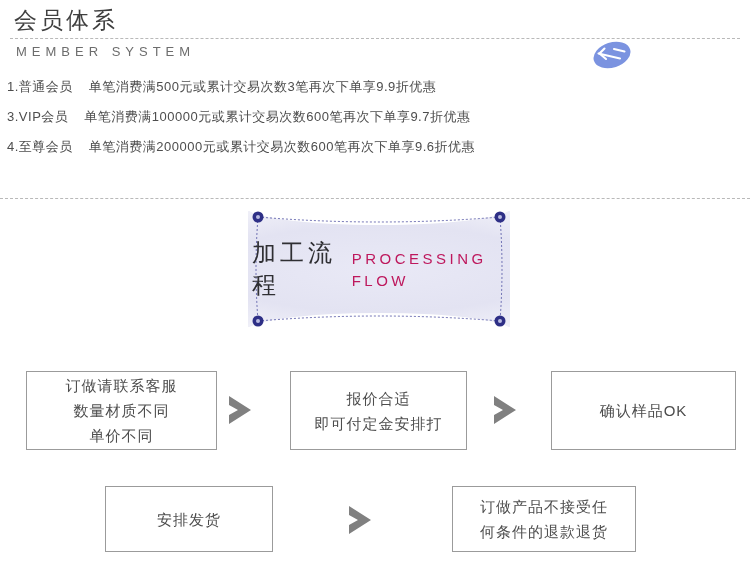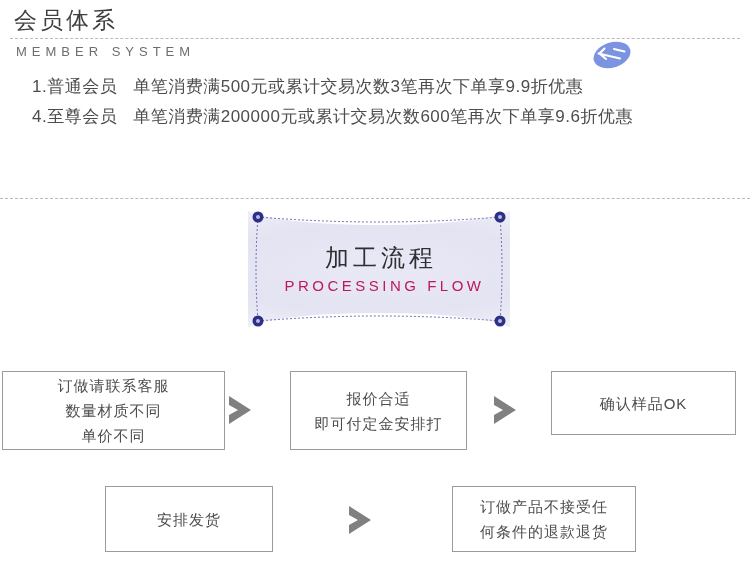"1.普通会员 单笔消费满500元或累计交易次数3笔再次下单享9.9折优惠" .member-row { font-size: 17px -> 13px; padding-left: 32px -> 7px }
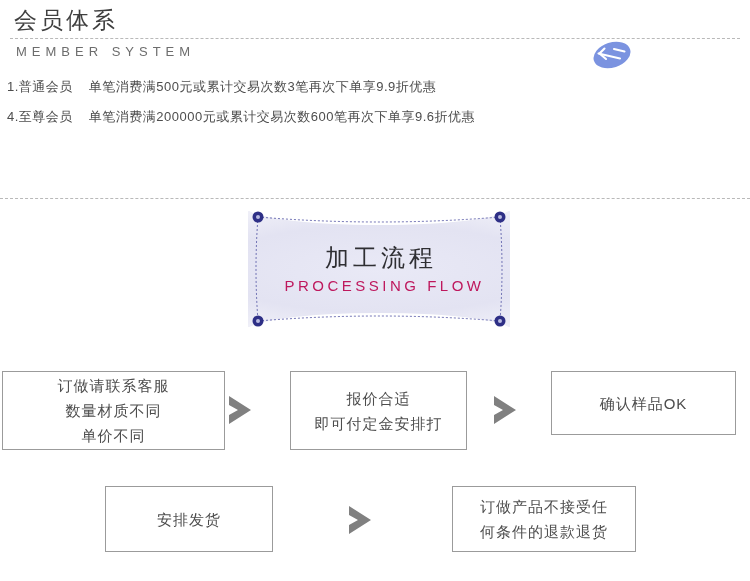"3.VIP会员" div.member-row { html: none -> <div> <span>3.</span><span>VIP会员</span><span>单笔消费满100000元或累计交易次数600笔再次下单享9.7折优惠</span> </div> }
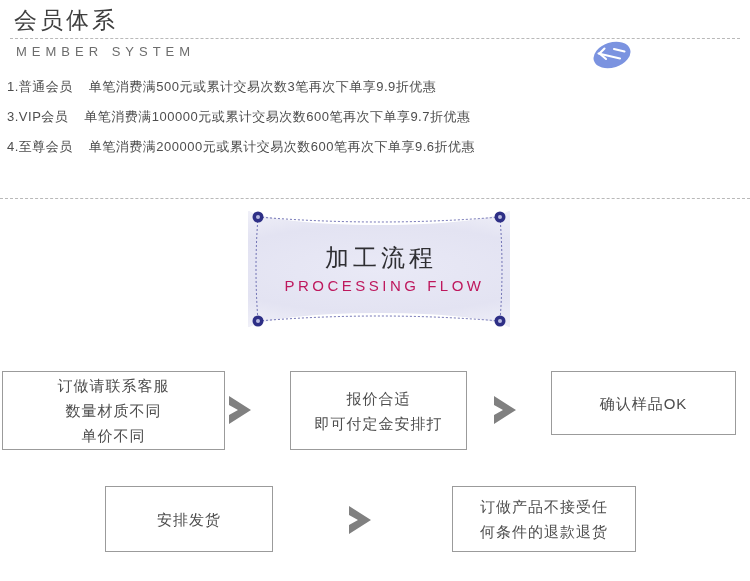"加工流程" #banner-text { flex-direction: column -> row }
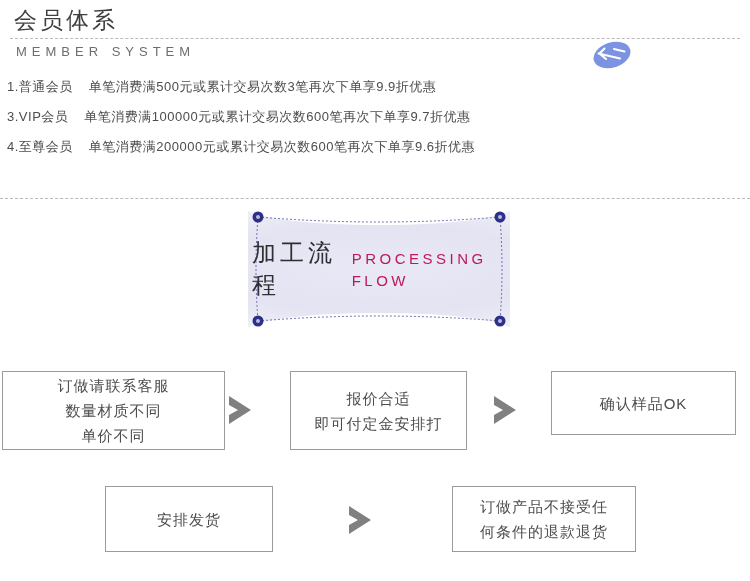"订做请联系客服" #flow-box-1 { left: 2px -> 26px; width: 223px -> 191px }
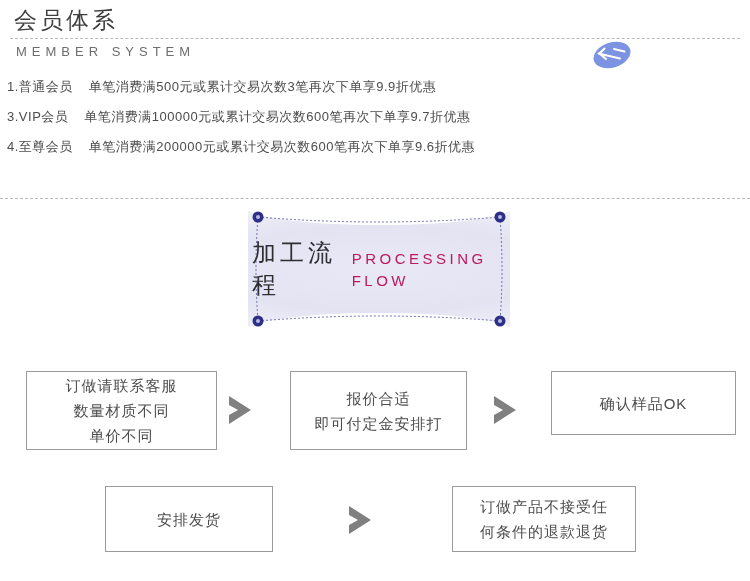"确认样品OK" #flow-box-3 { height: 64px -> 79px }
